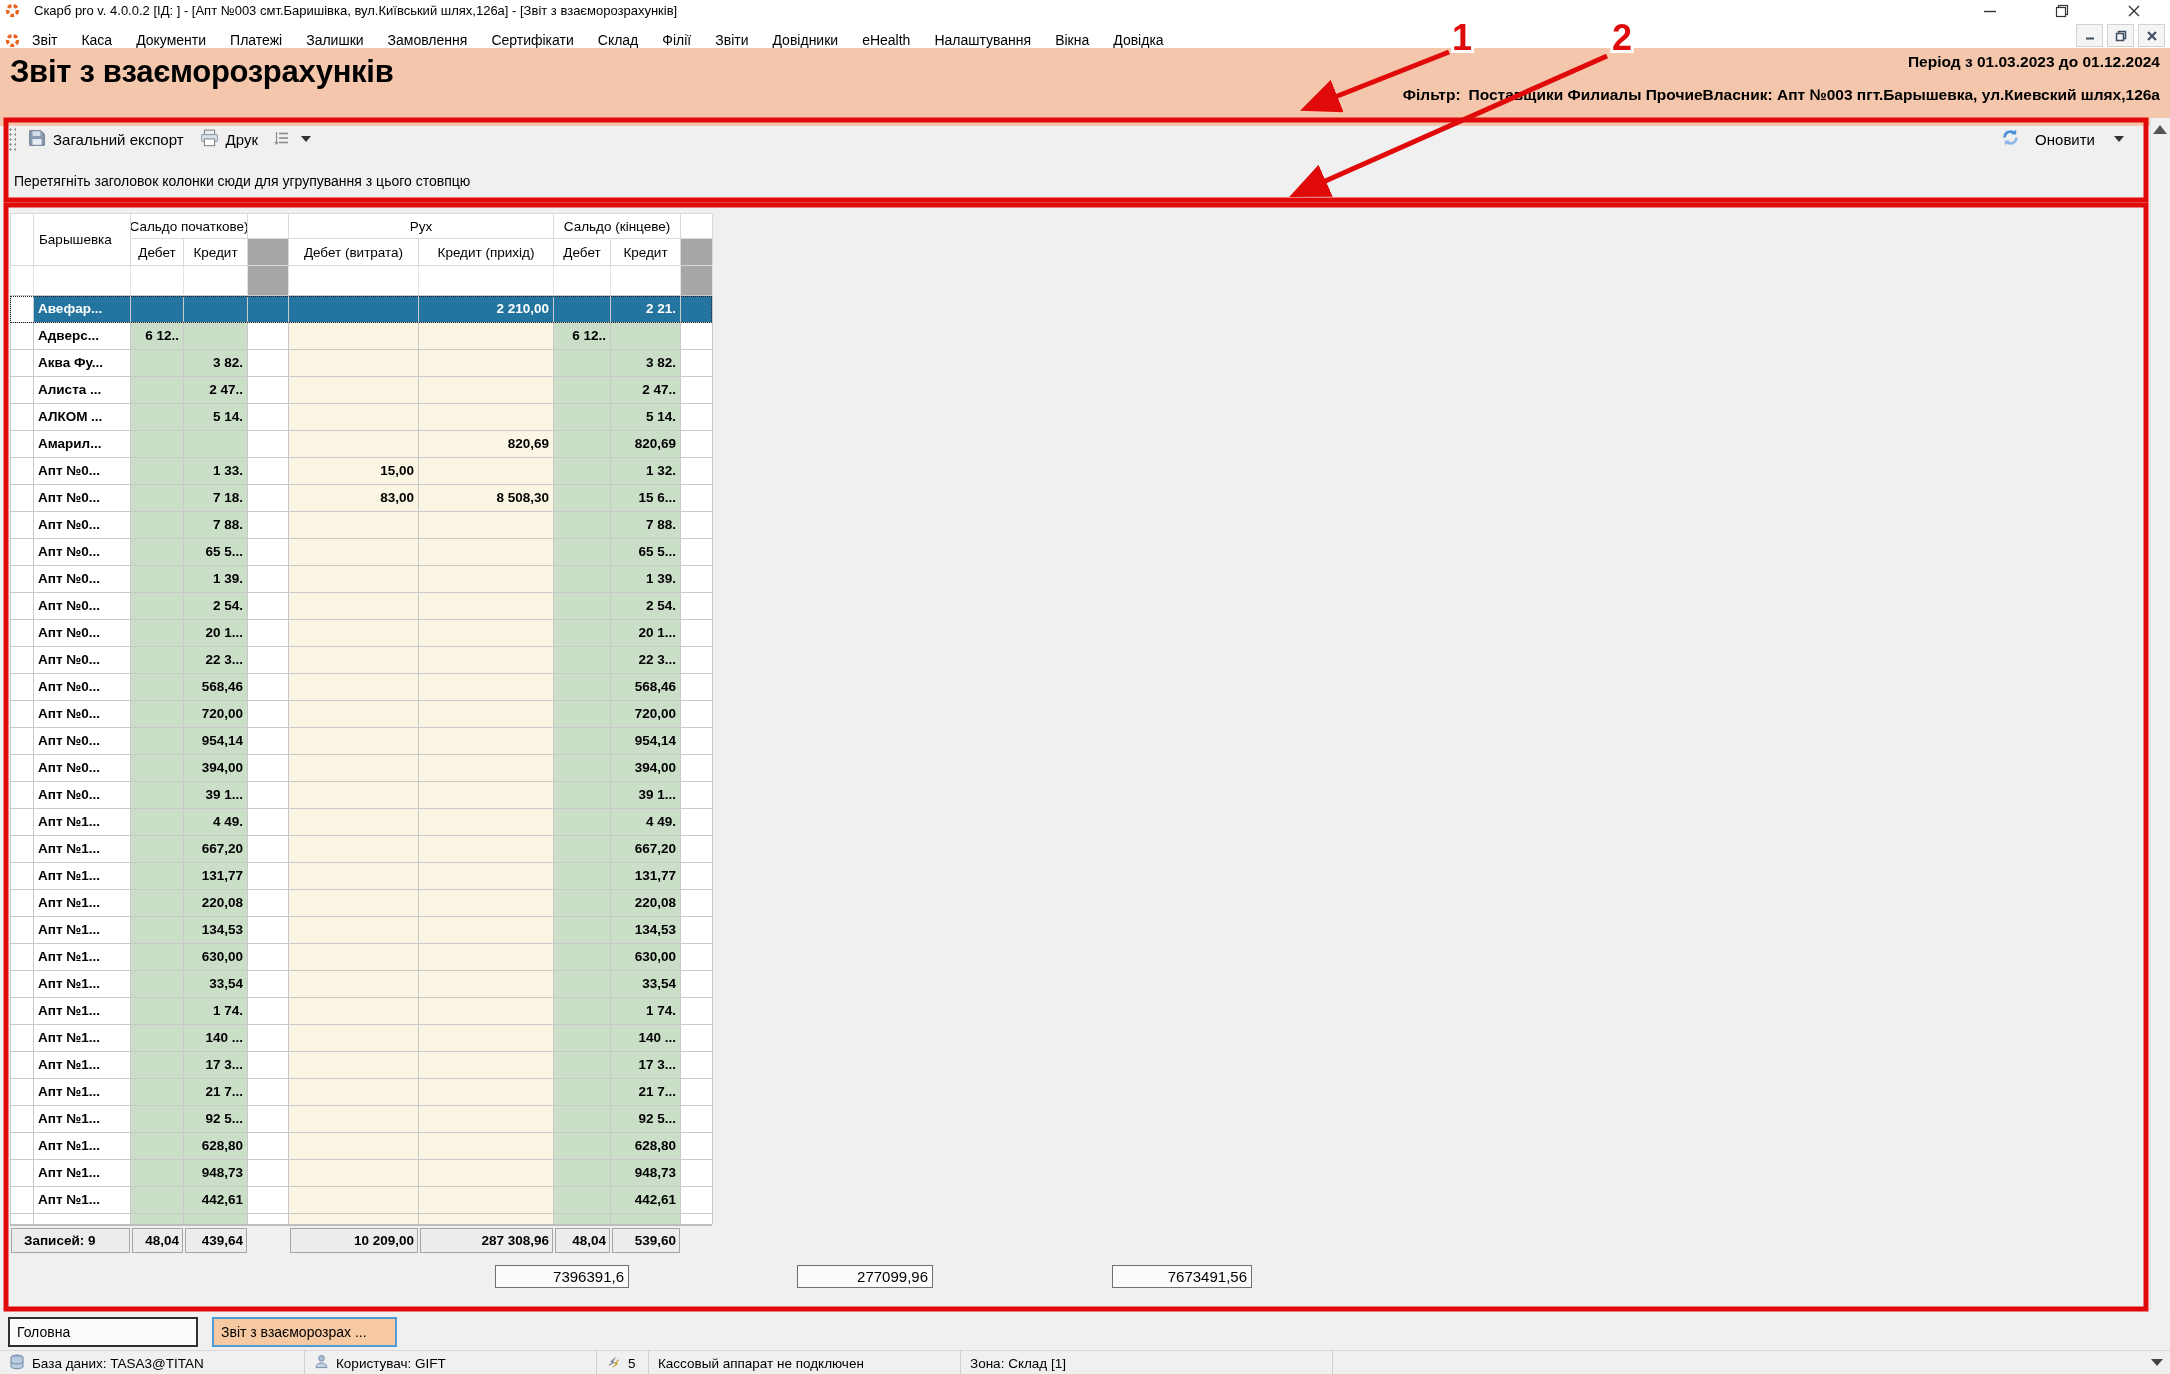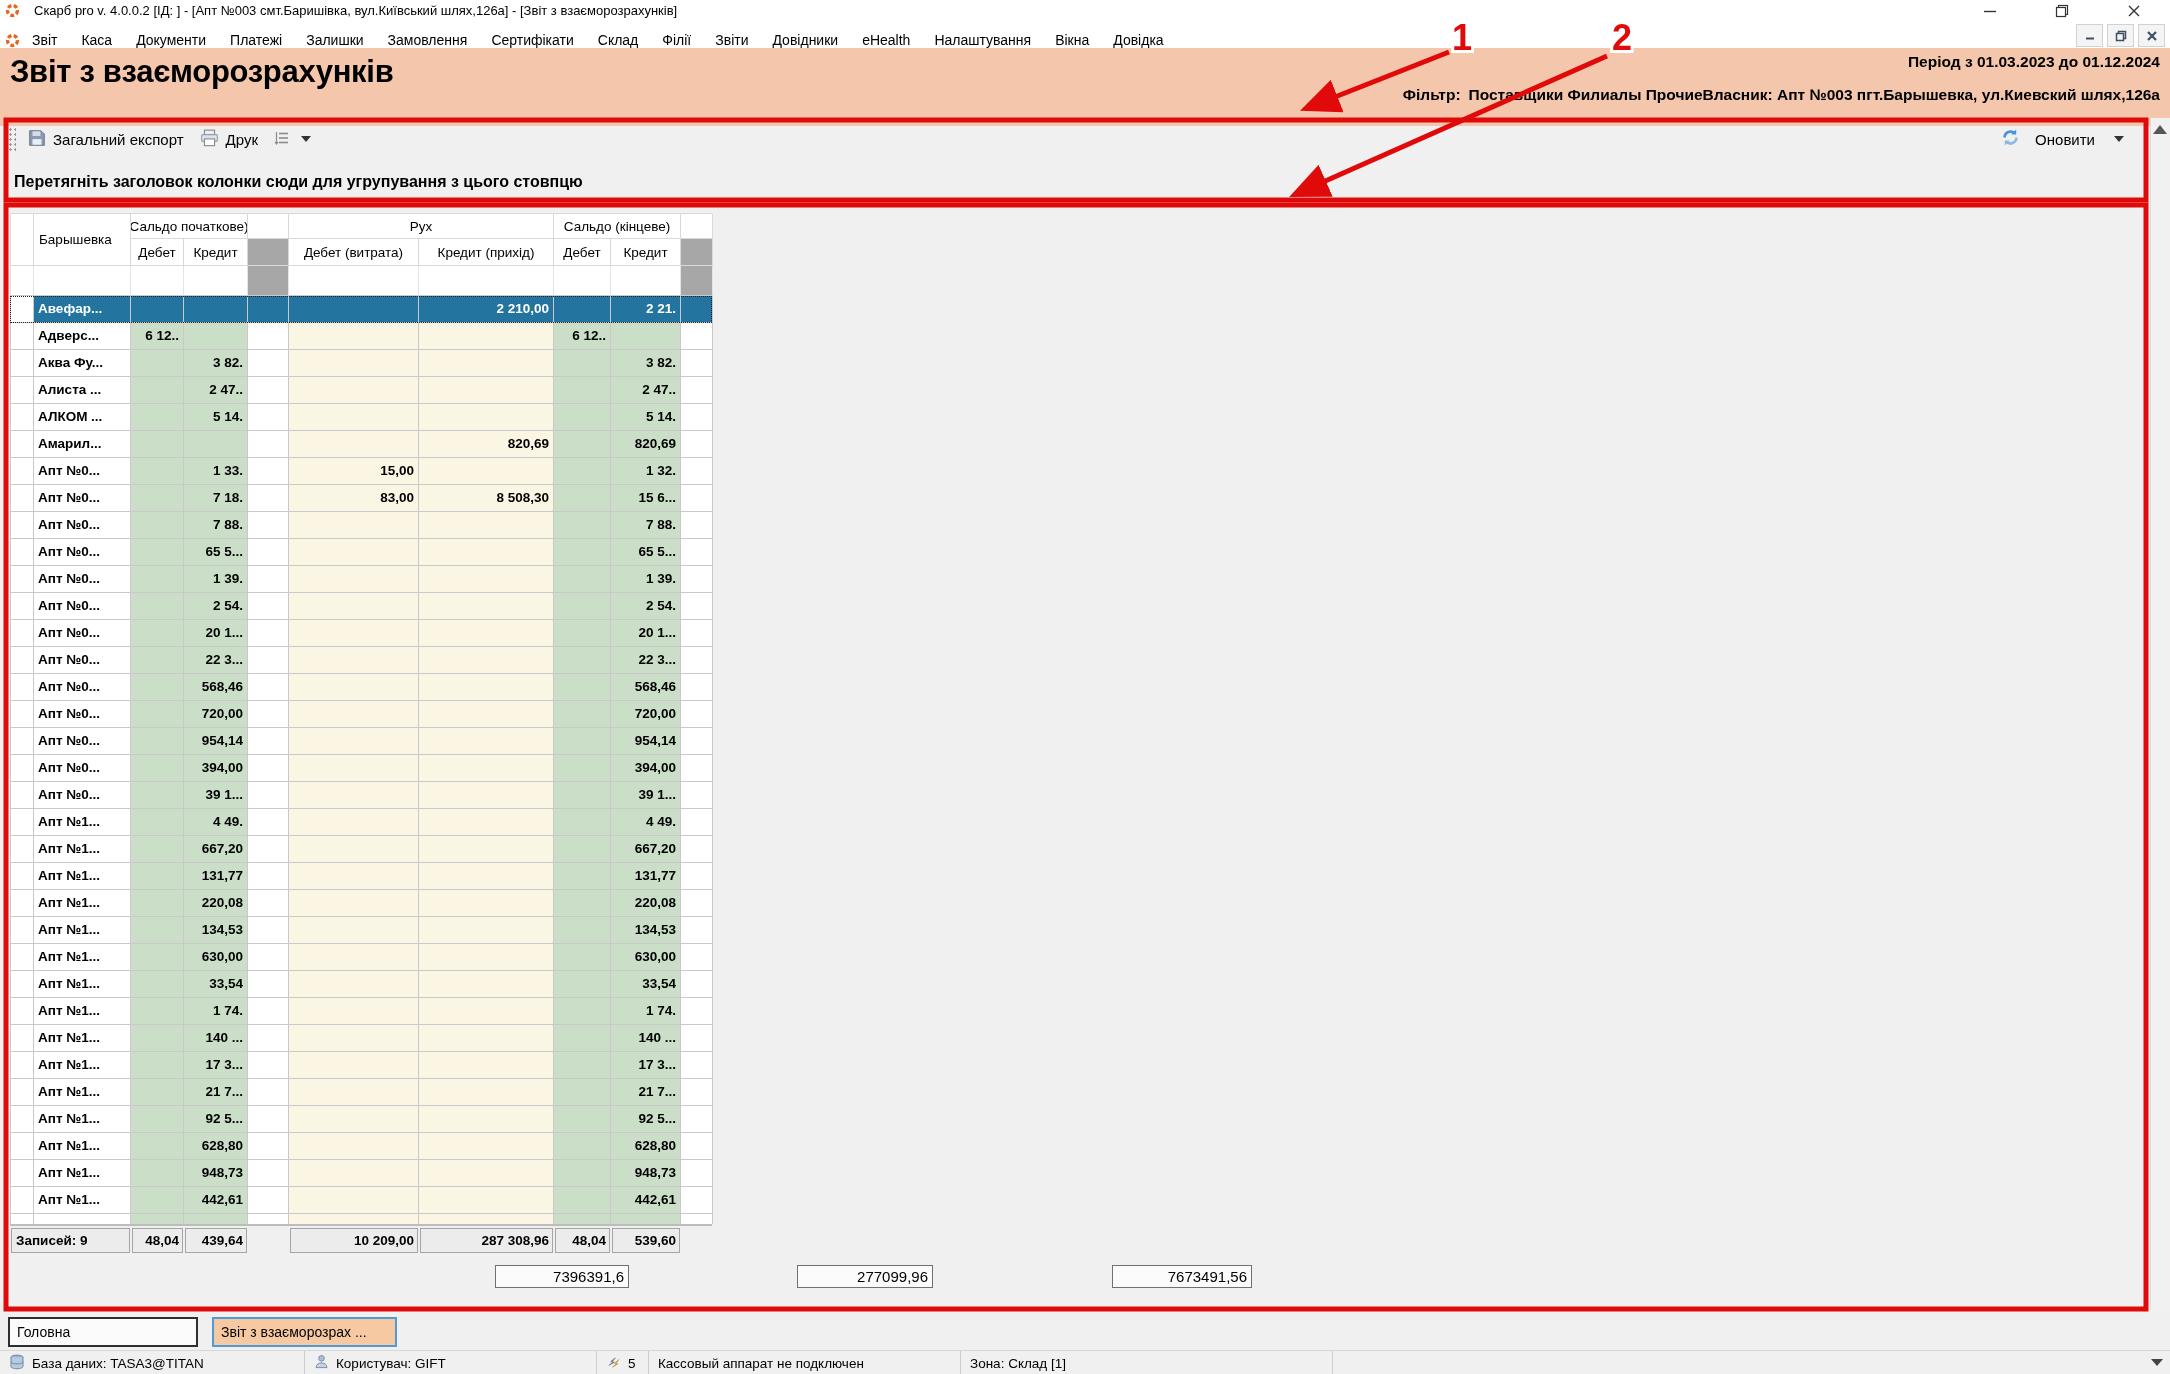"Перетягніть заголовок колонки сюди для" .grouppanel { font-size: 16px -> 14px; font-weight: bold -> normal }
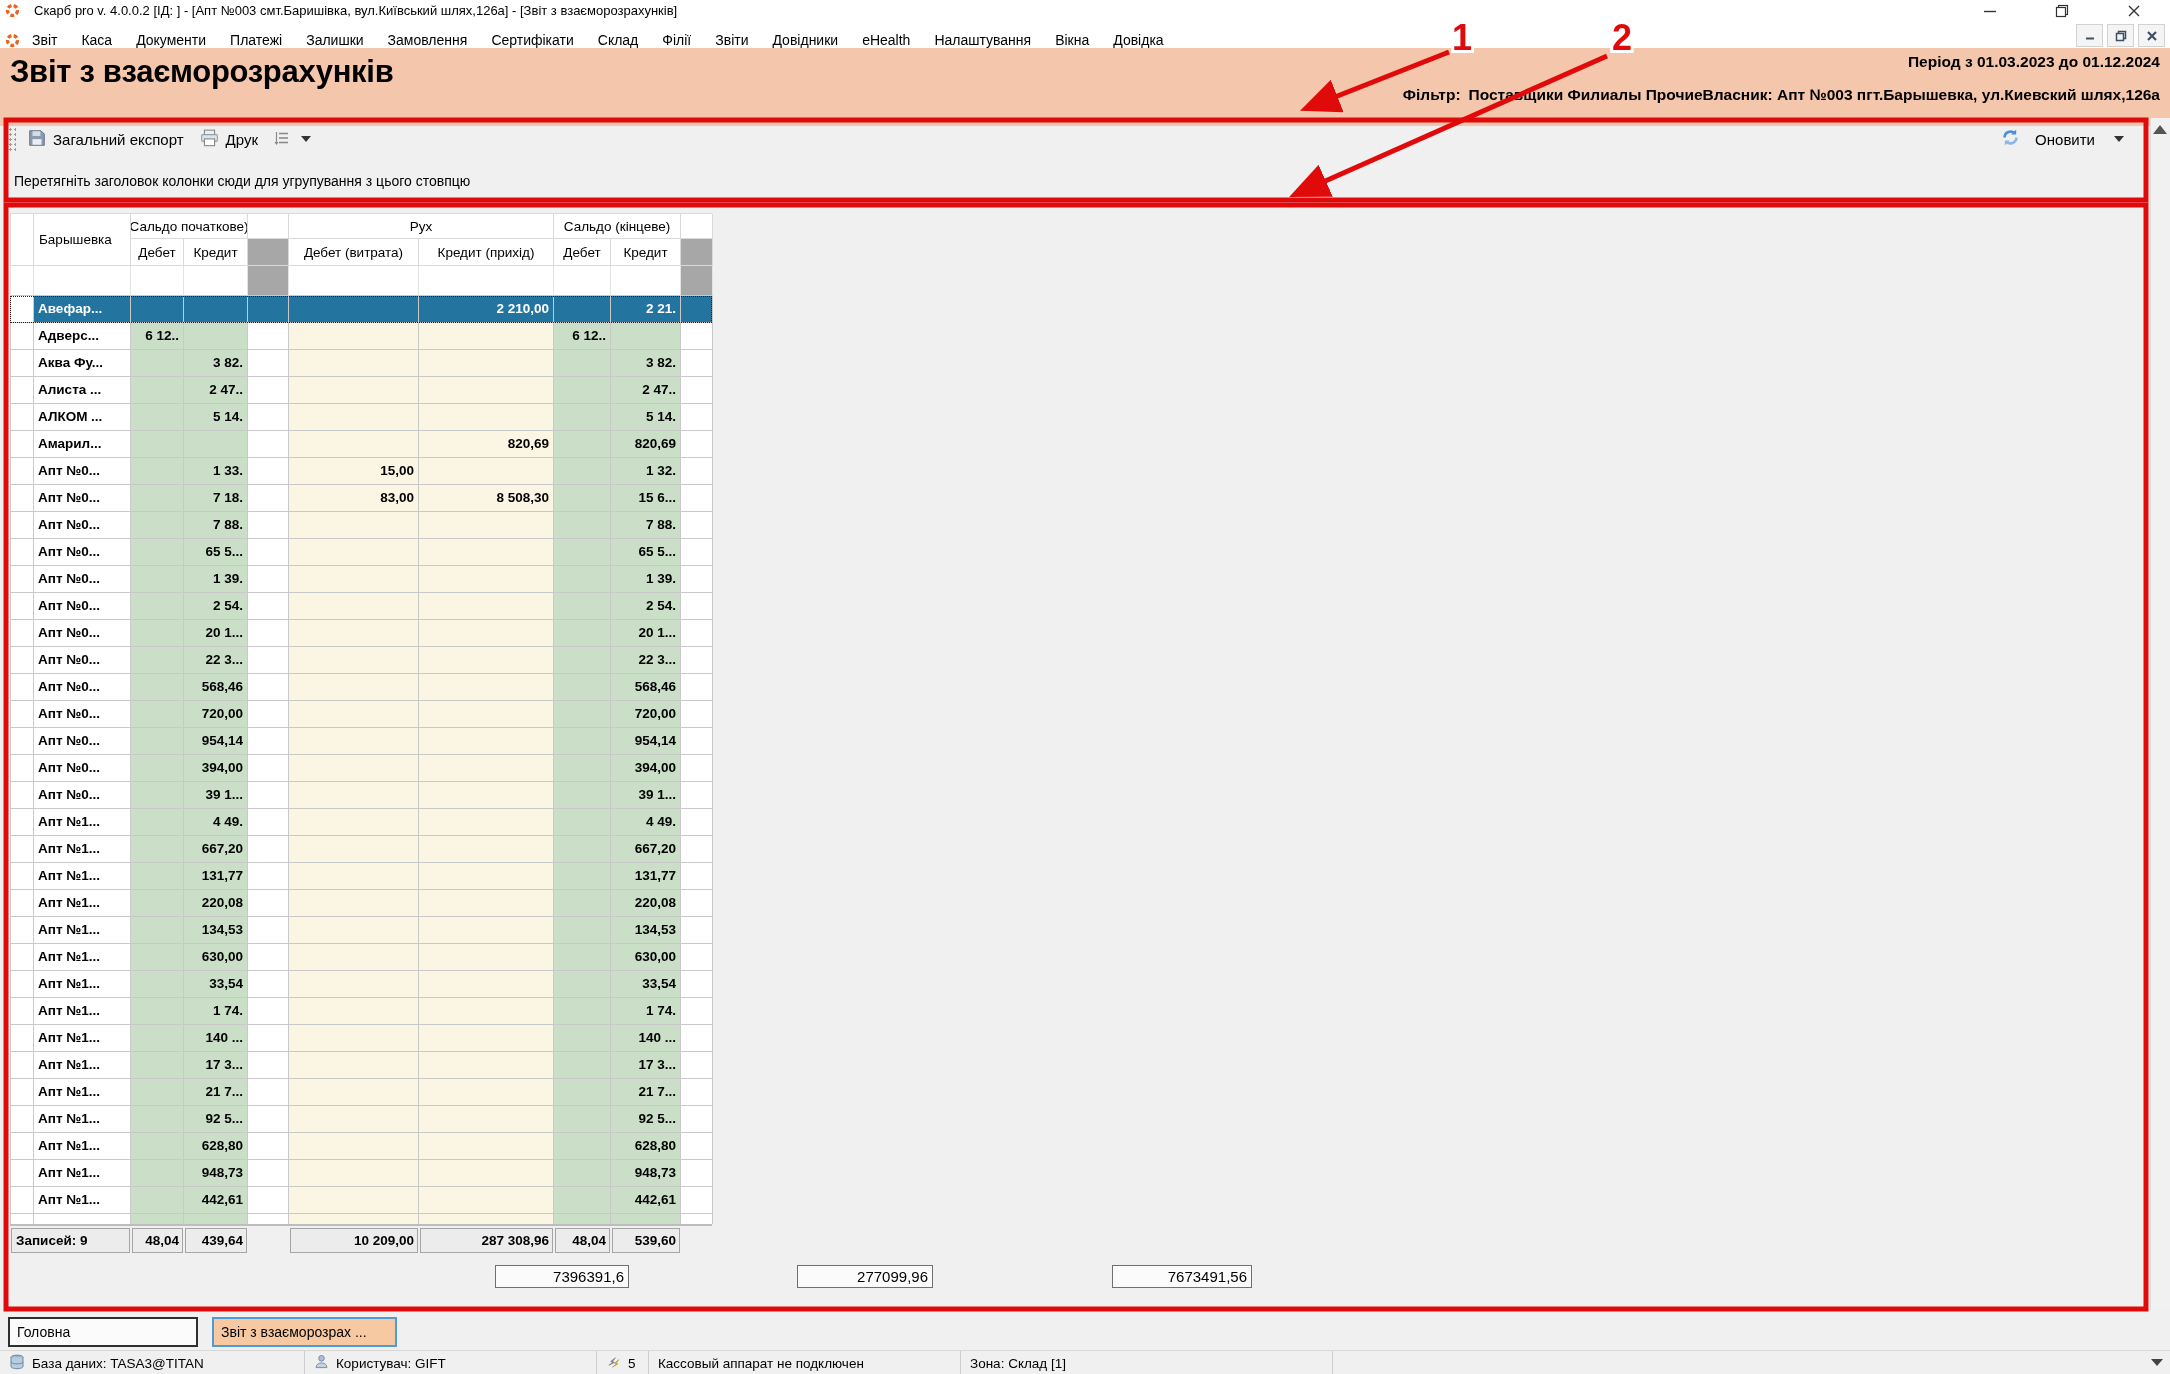"Записей: 9" .fl { padding-left: 4px -> 12px }
